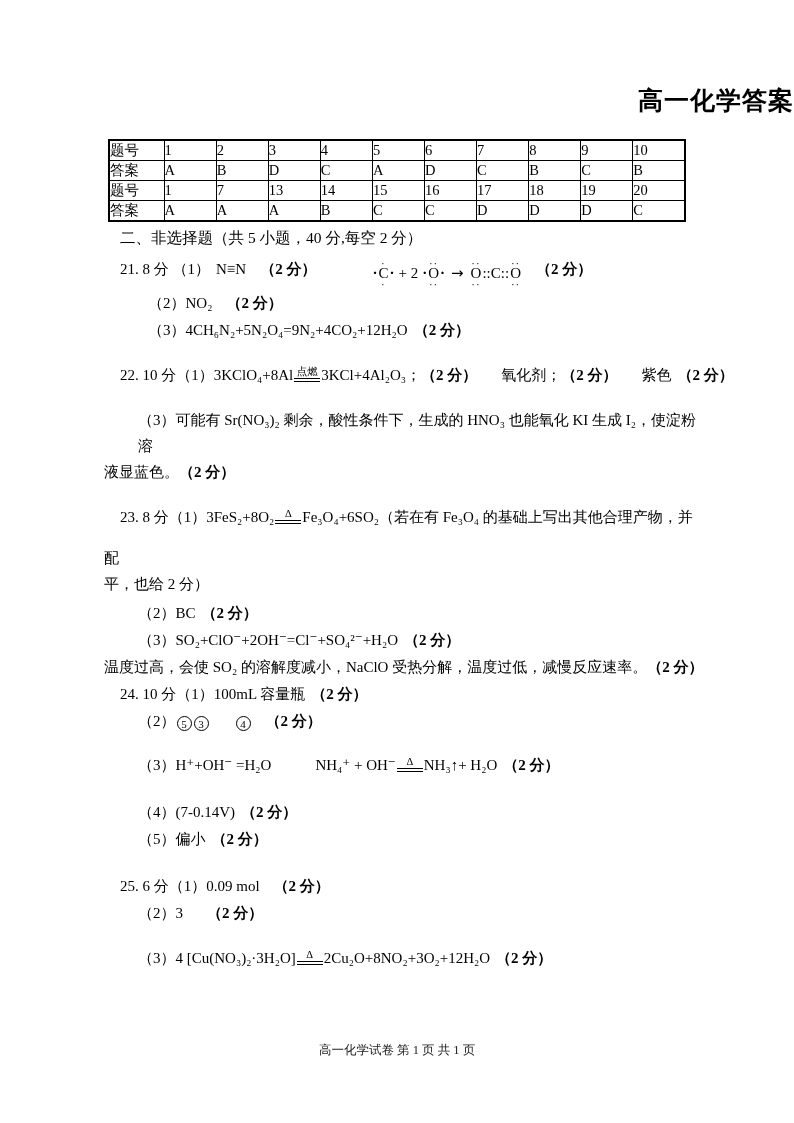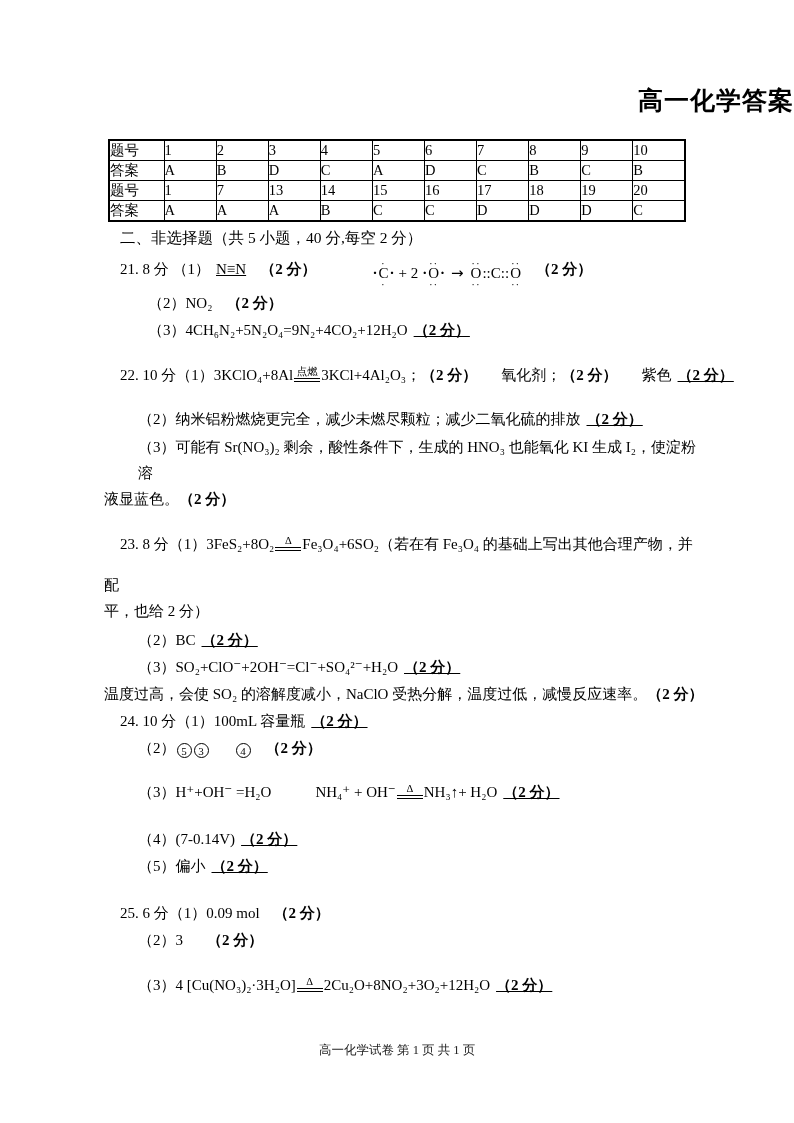"N≡N" .gap6 { text-decoration: underline -> none }
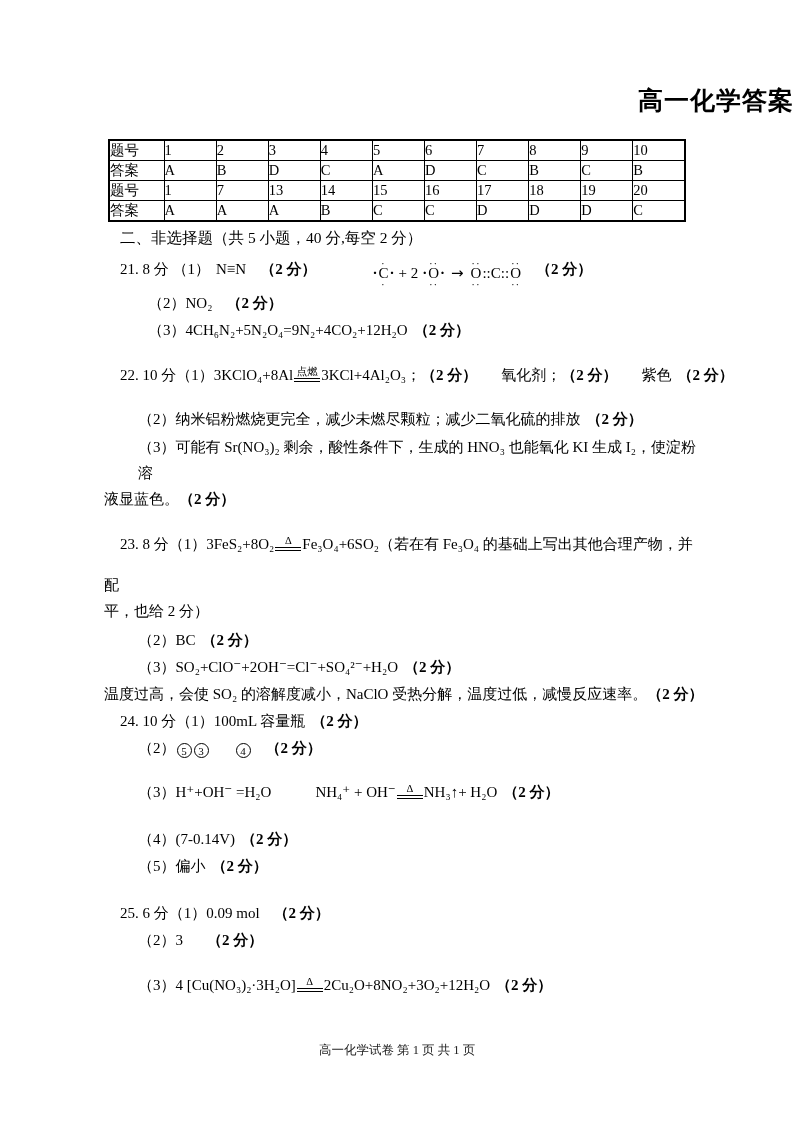"（2）纳米铝粉燃烧更完全，减少未燃尽颗粒；减少二氧化硫的排放 （2 分）" p.ln { html: <p> <span>（2）纳米铝粉燃烧更完全，减少未燃尽颗粒；减少二氧化硫的排放</span><span>（2 分）</span> </p> -> none }
